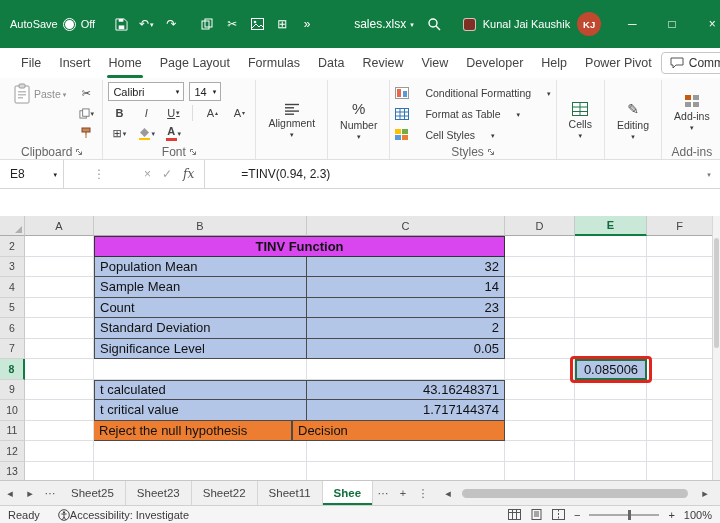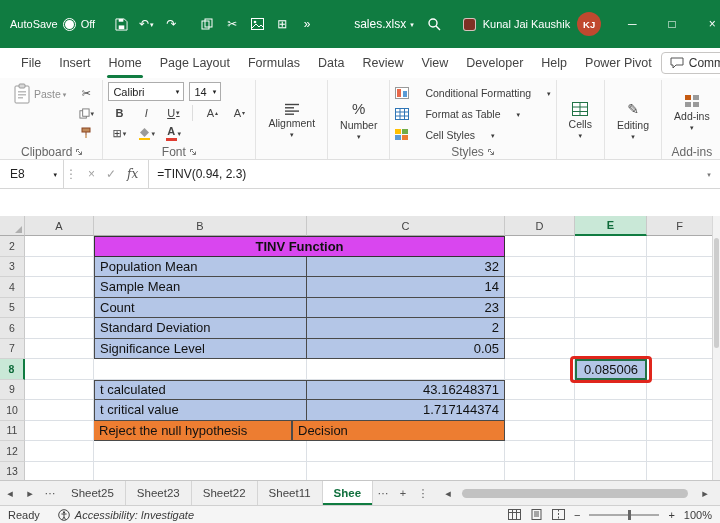"E8" .formulabar { gap: none -> 28px }
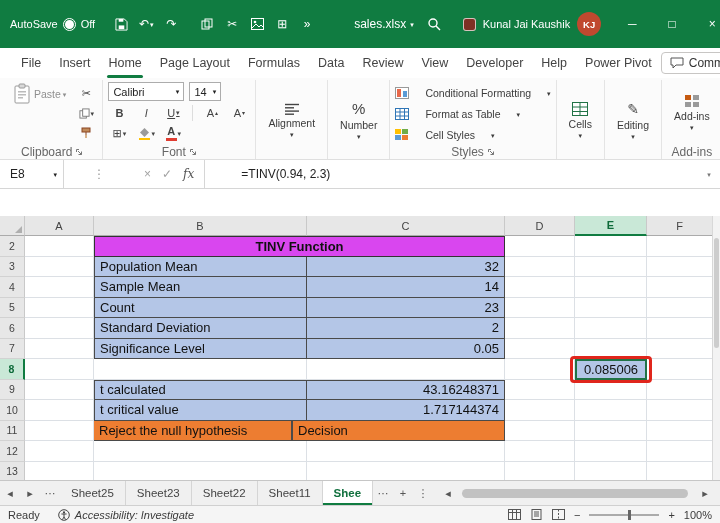"Accessibility: Investigate" .sb-acc { font-style: italic -> none; gap: 5px -> none }
